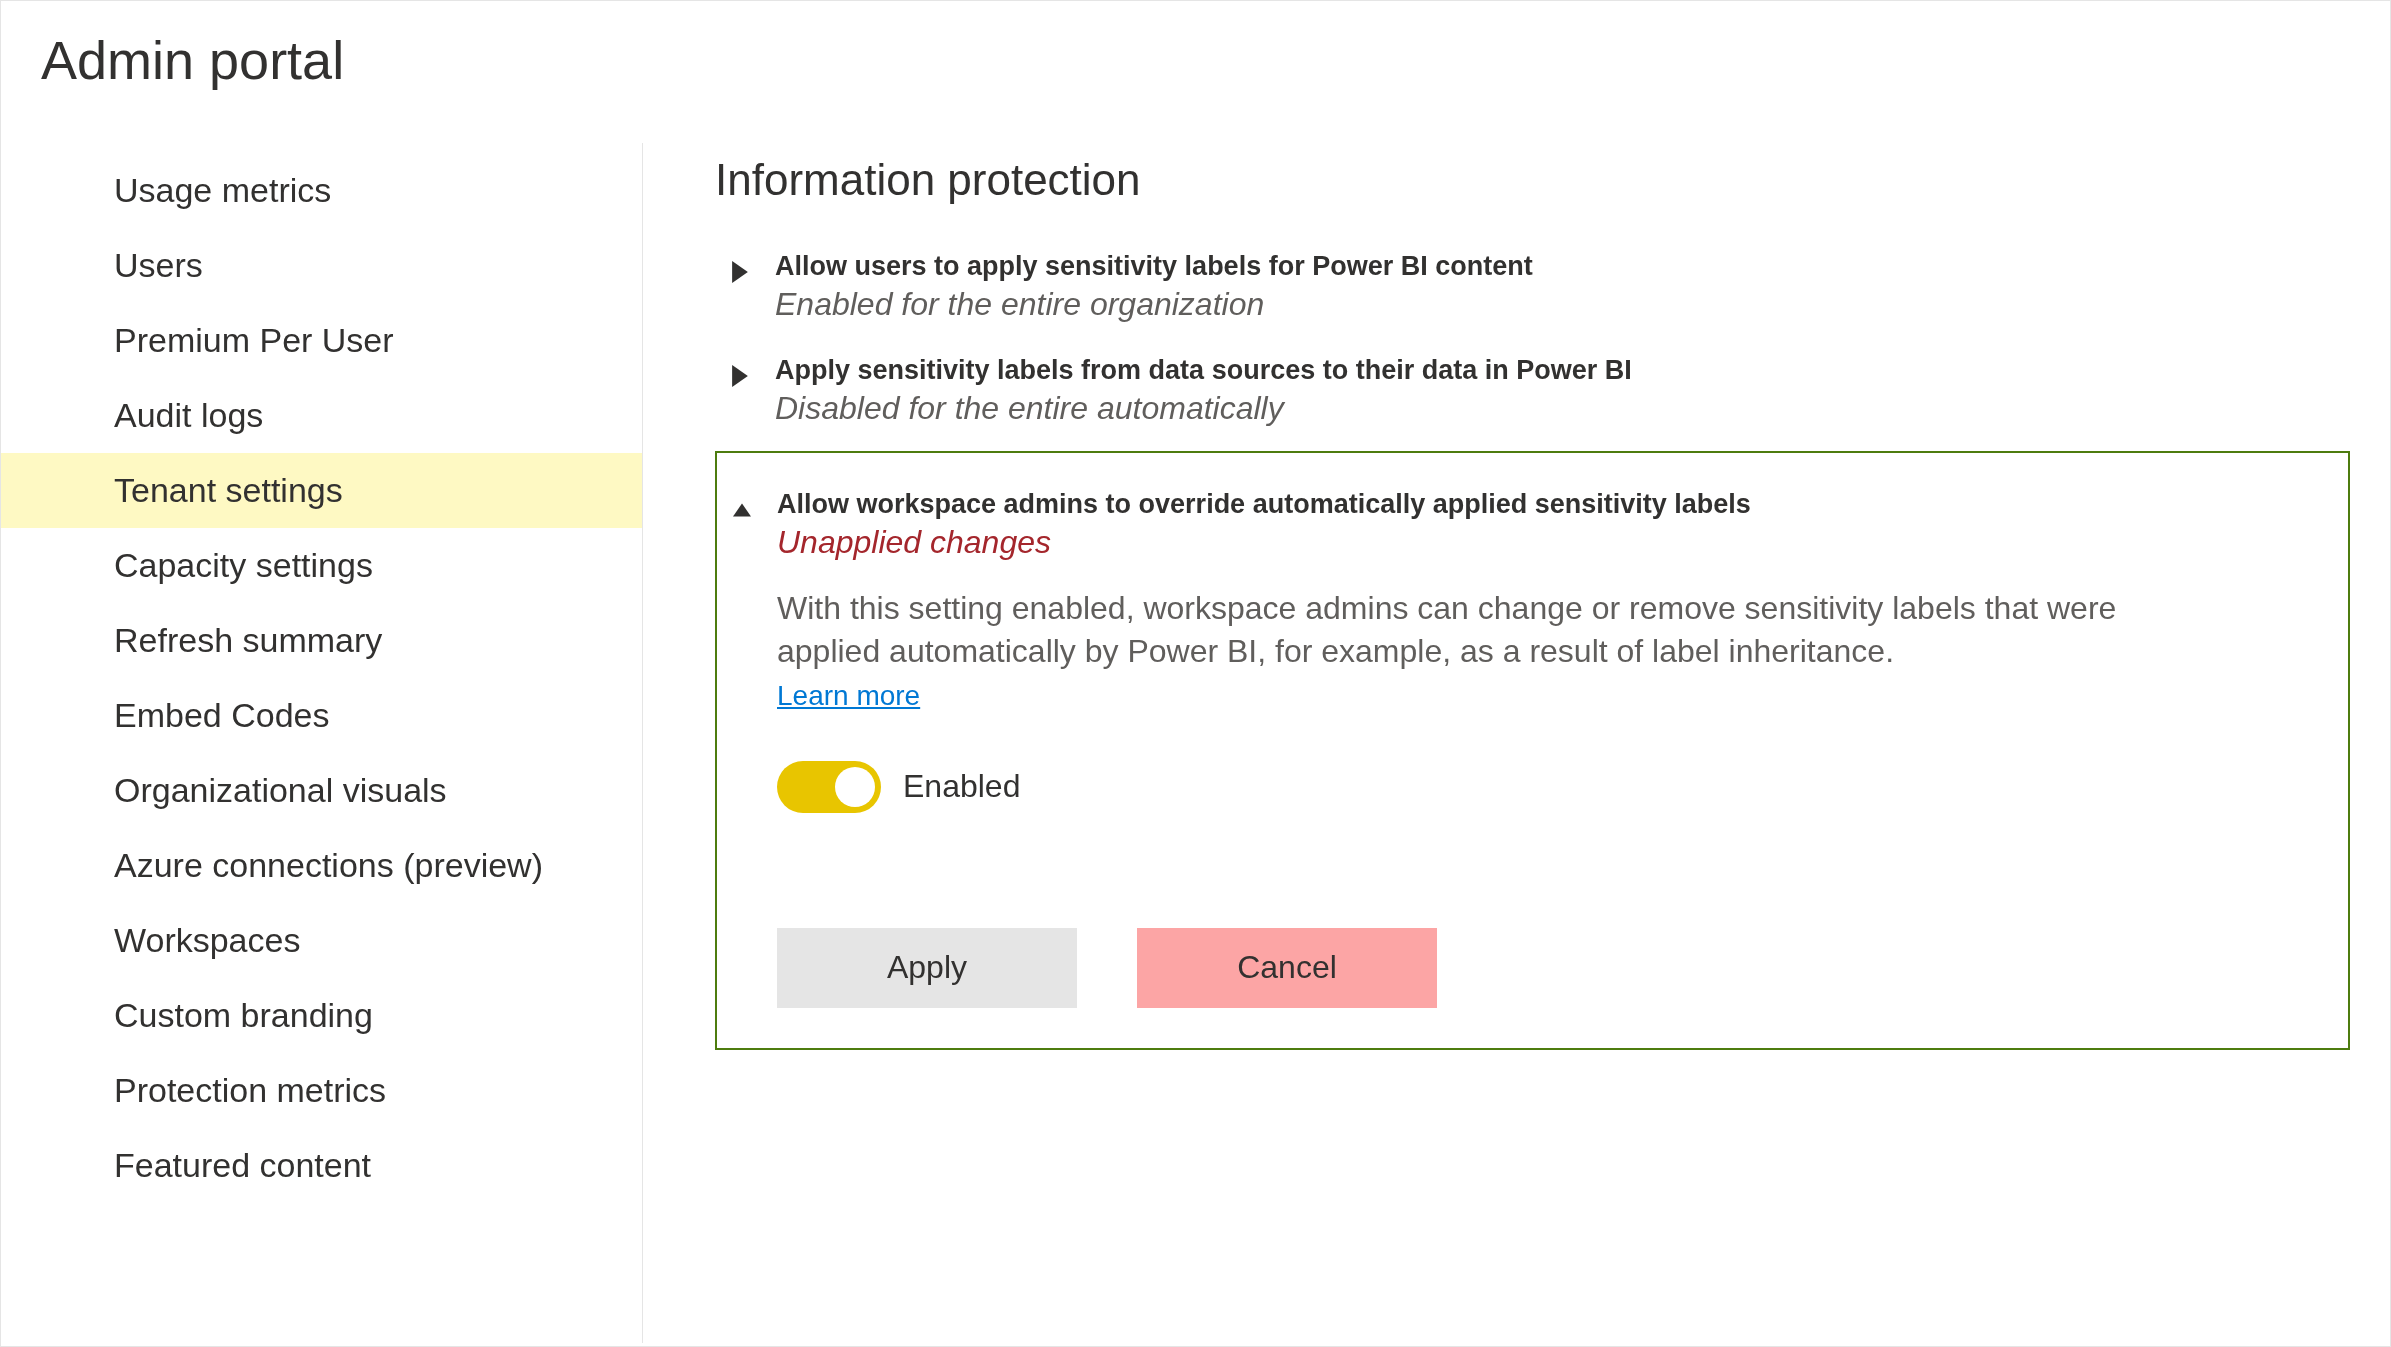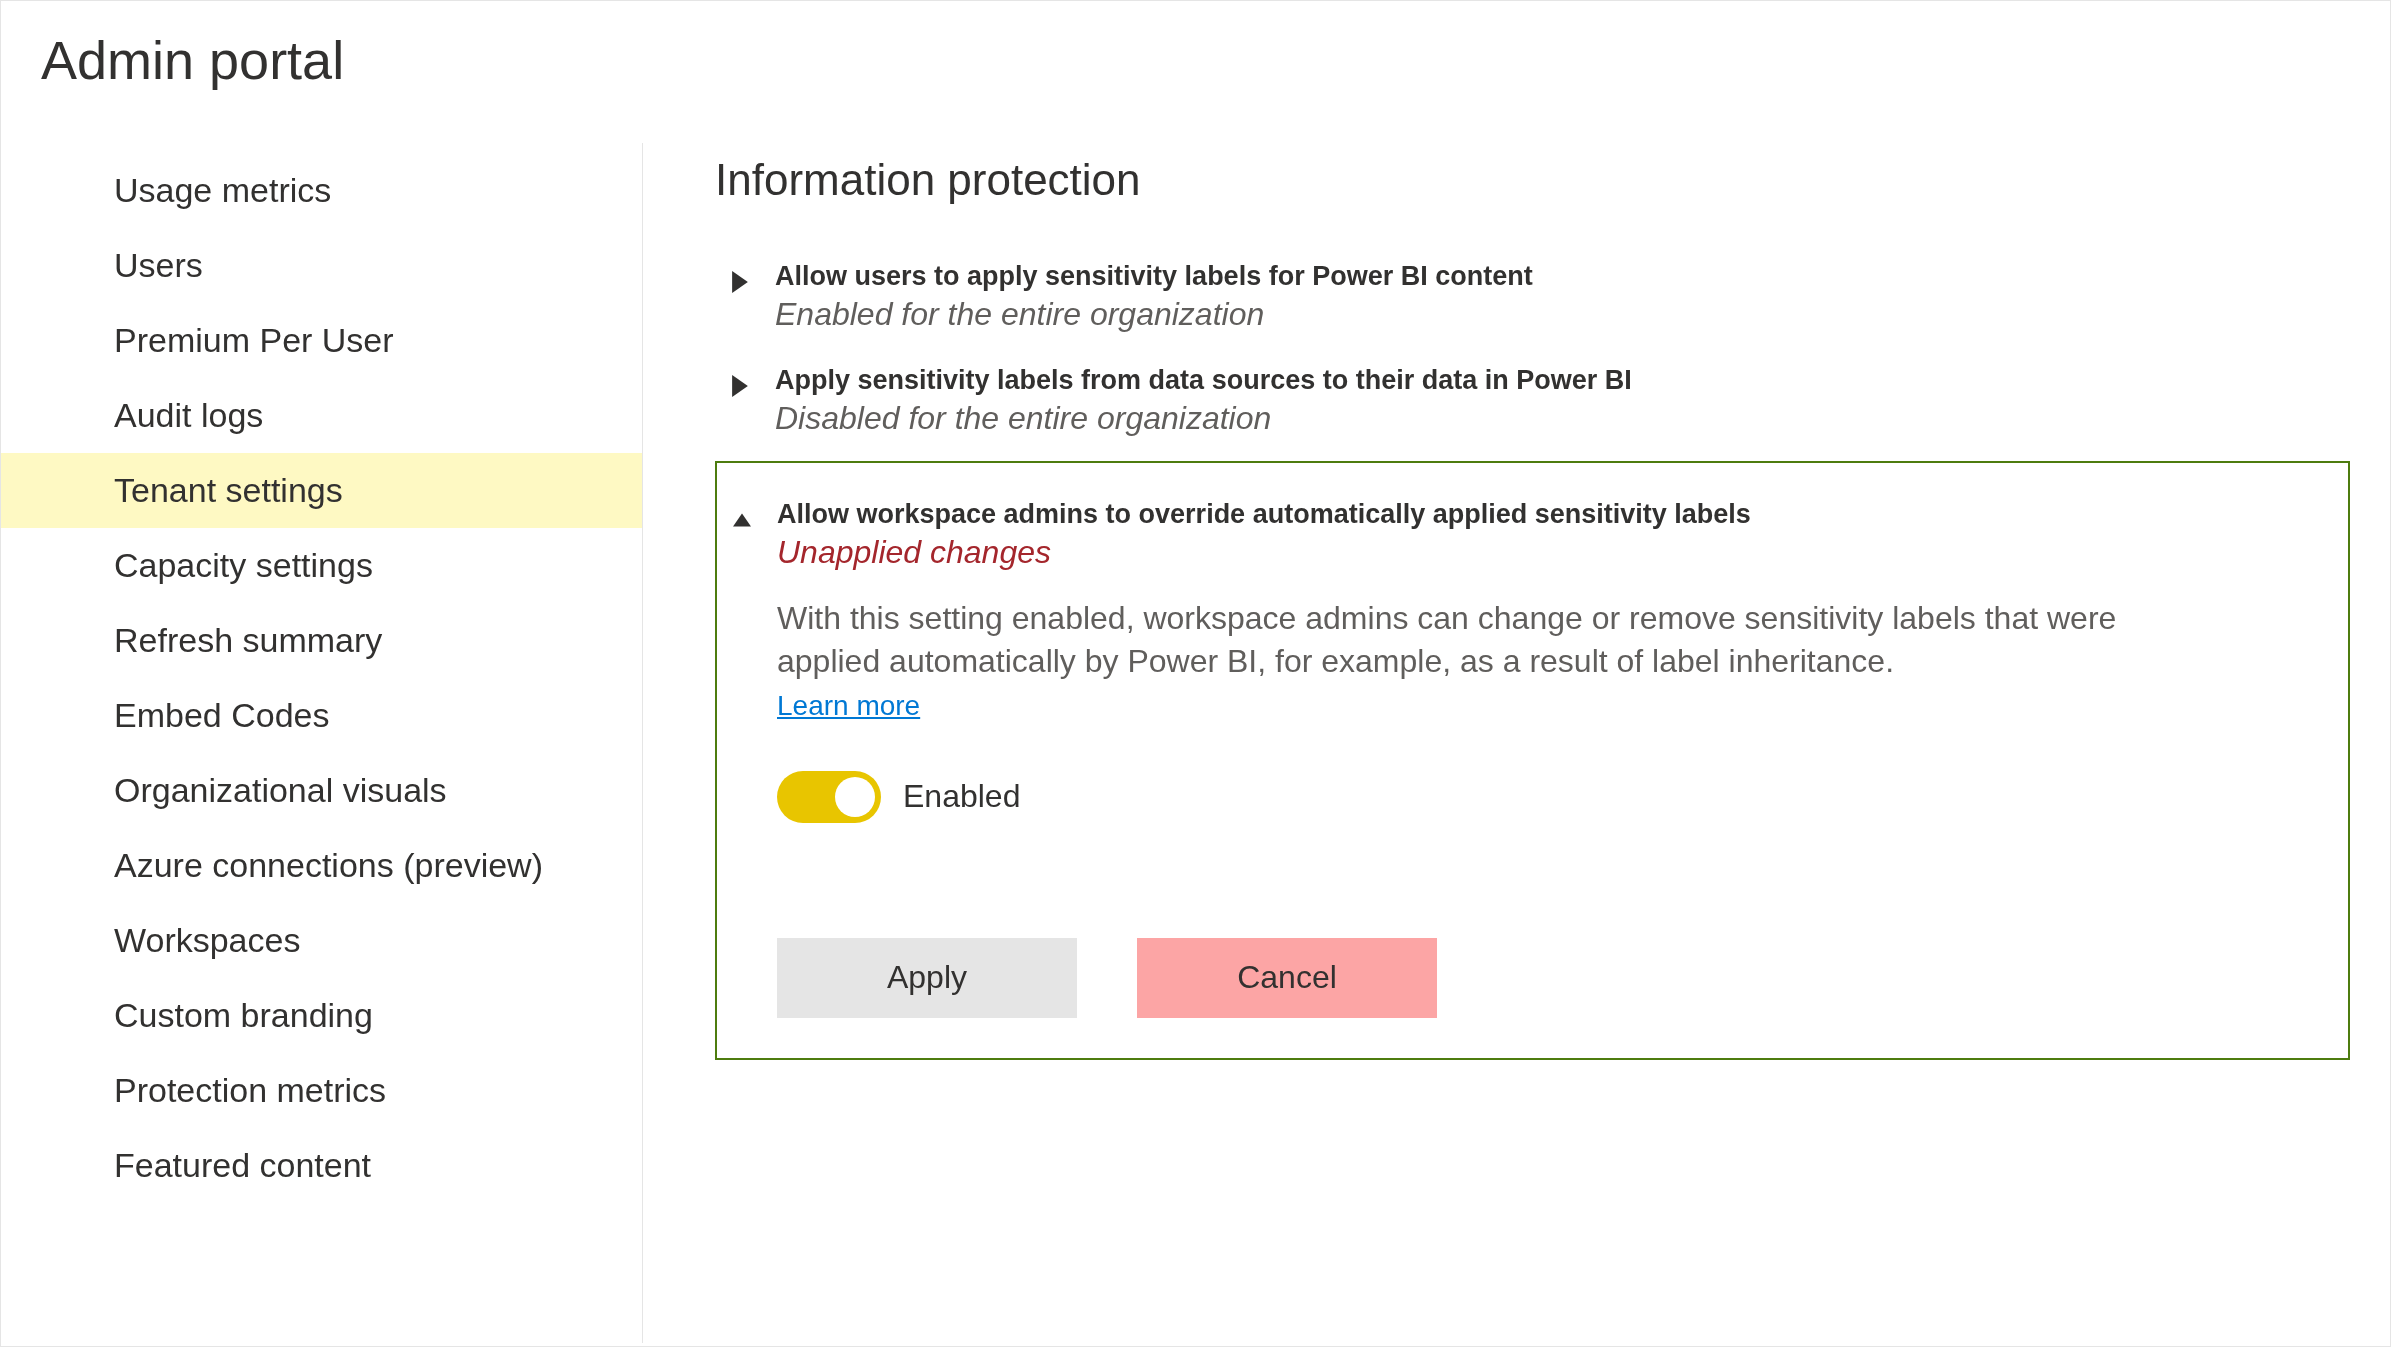"Information protection" .section-title { margin-bottom: 40px -> 30px }
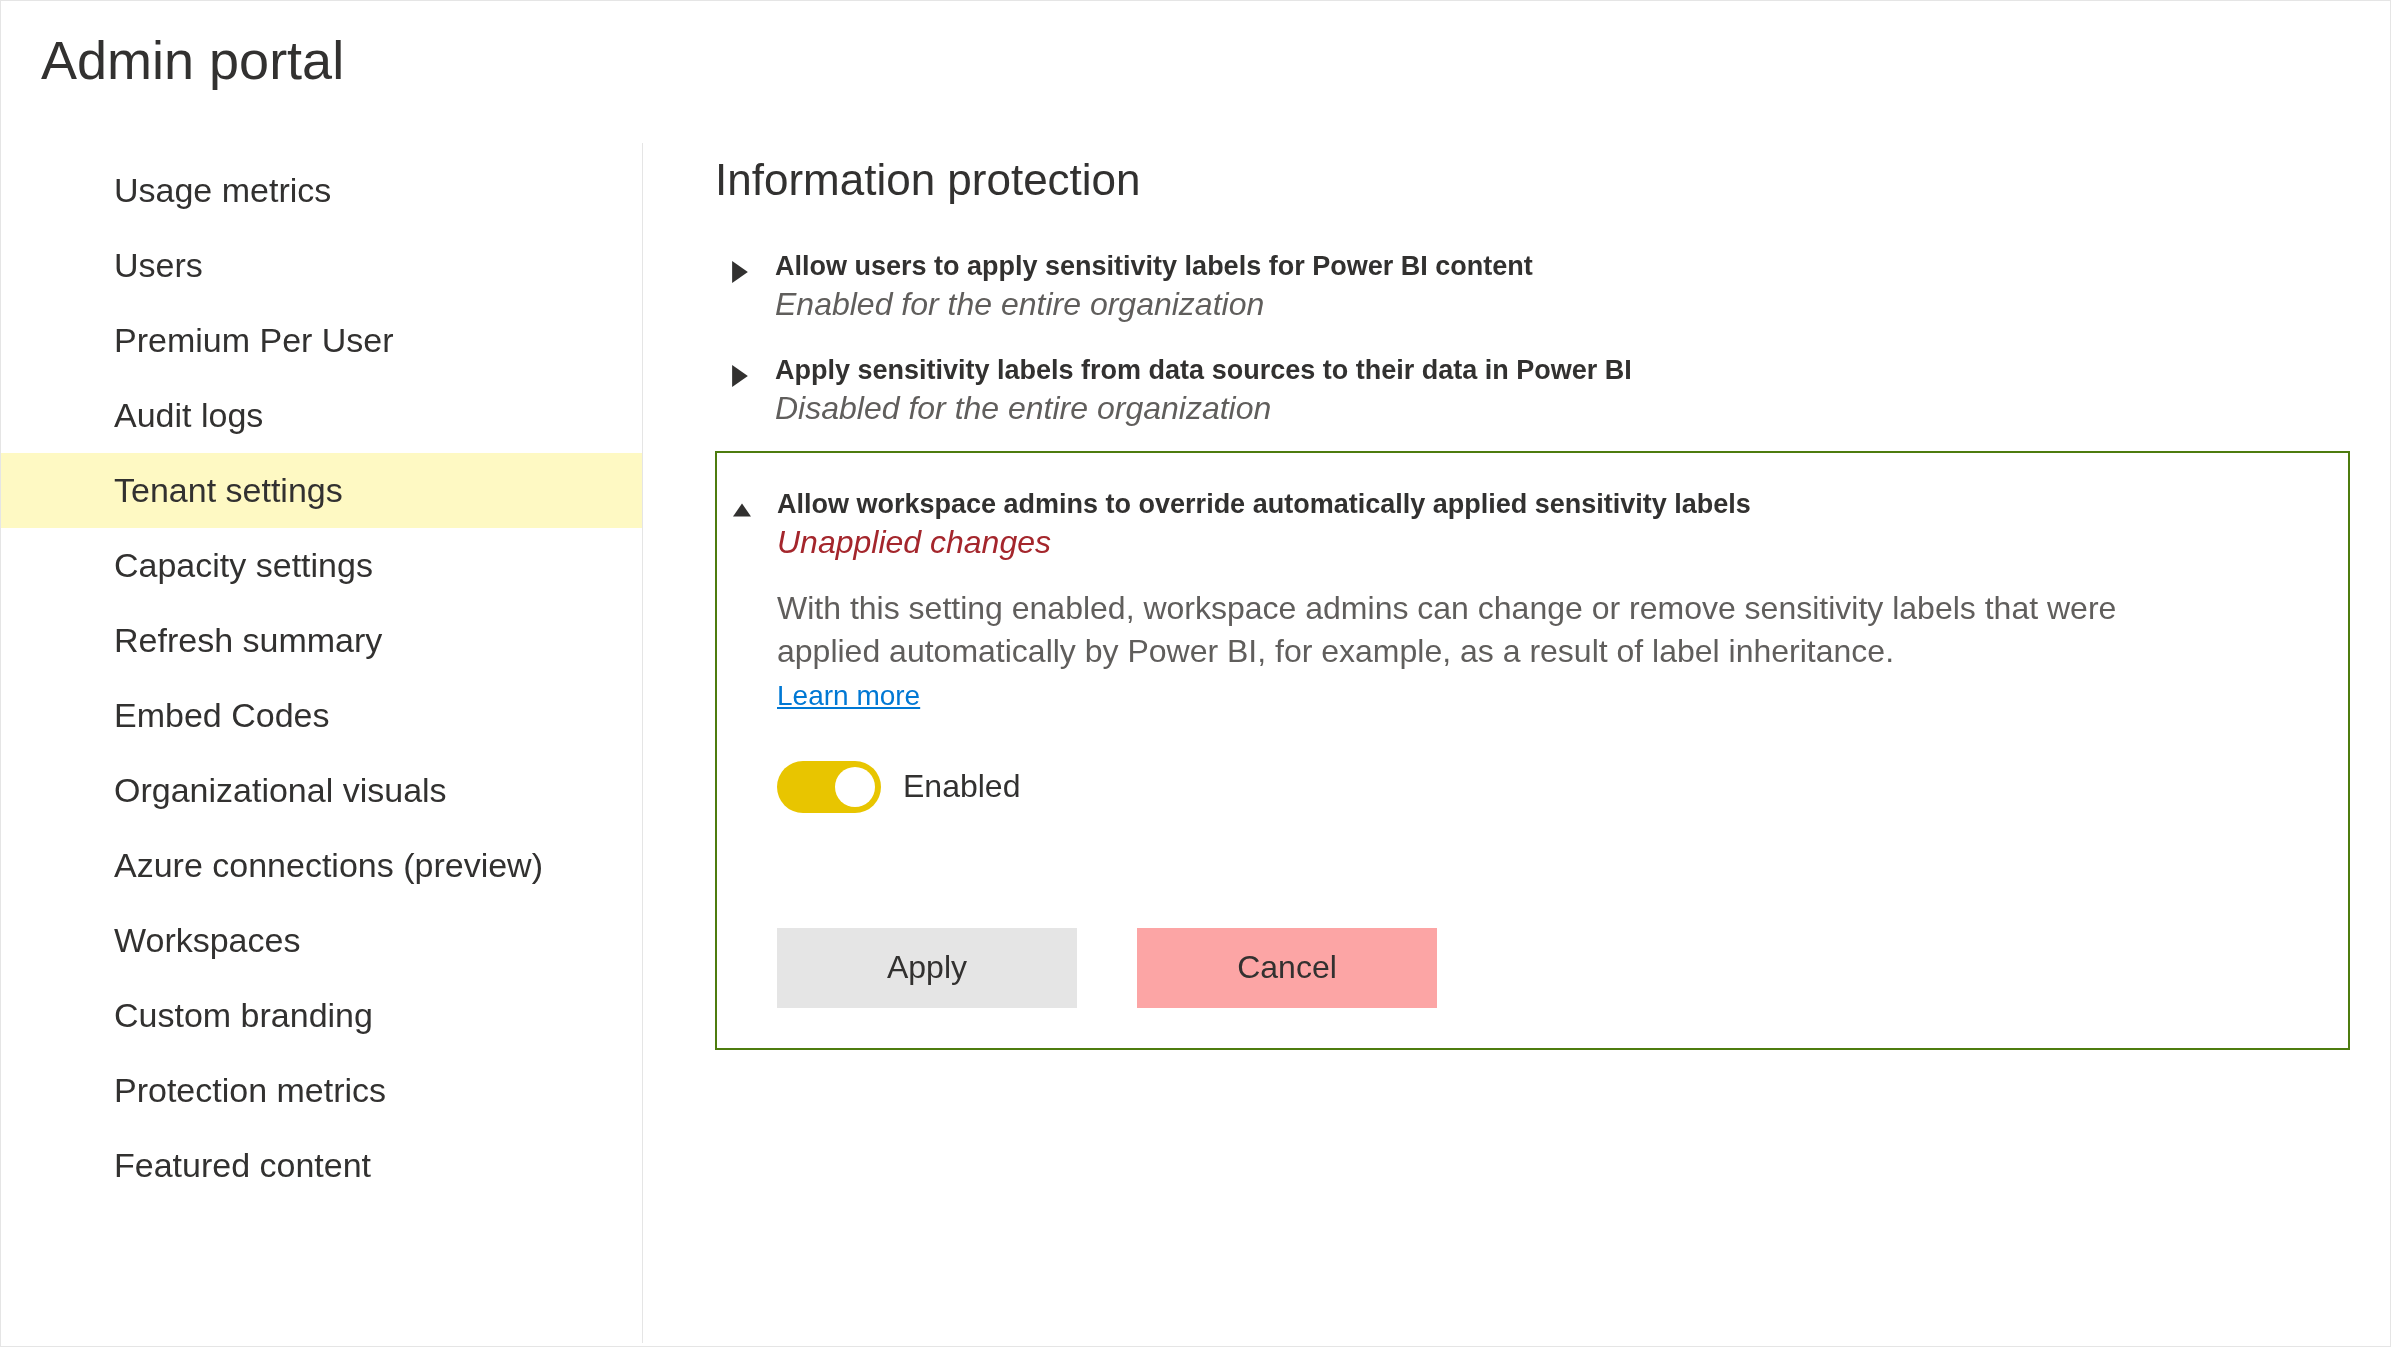"Disabled for the entire organization" div.setting-status { text: organization -> automatically }
